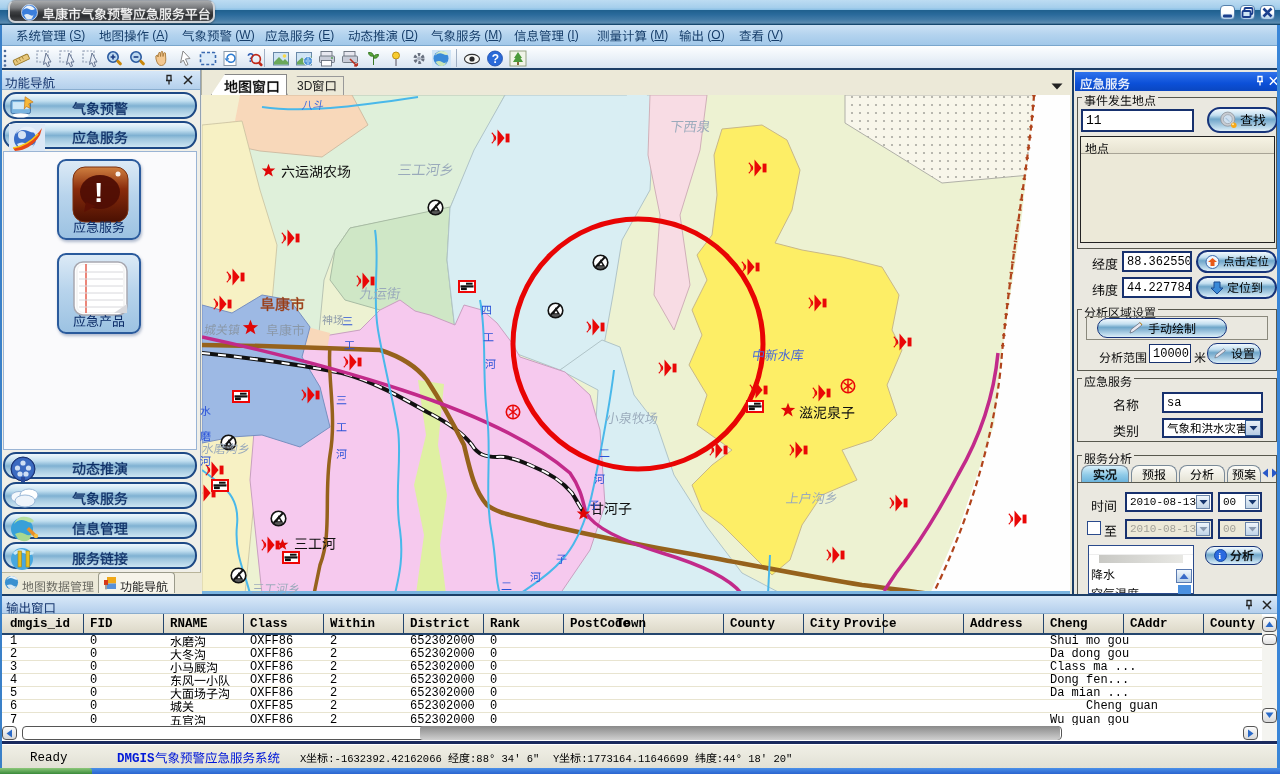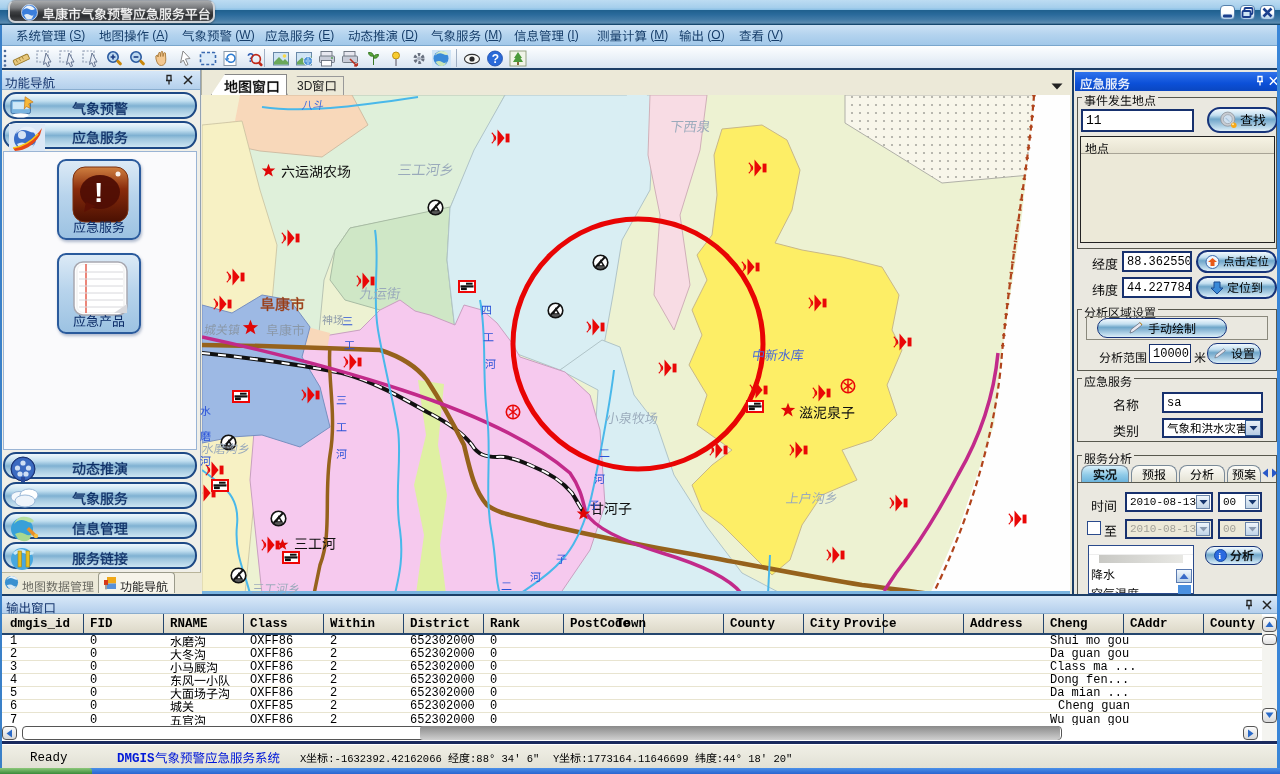"Da guan gou" span { text: guan -> dong }
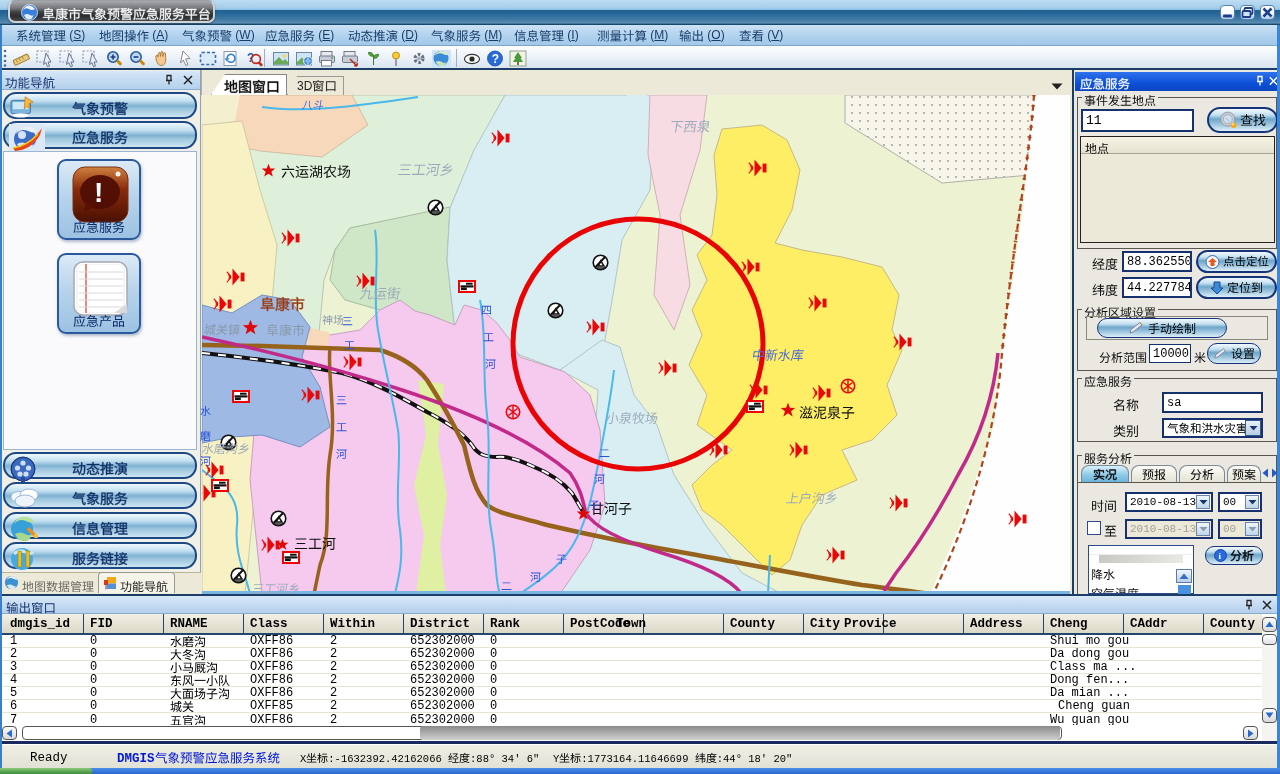"Cheng guan" span { left: 1058px -> 1086px }
